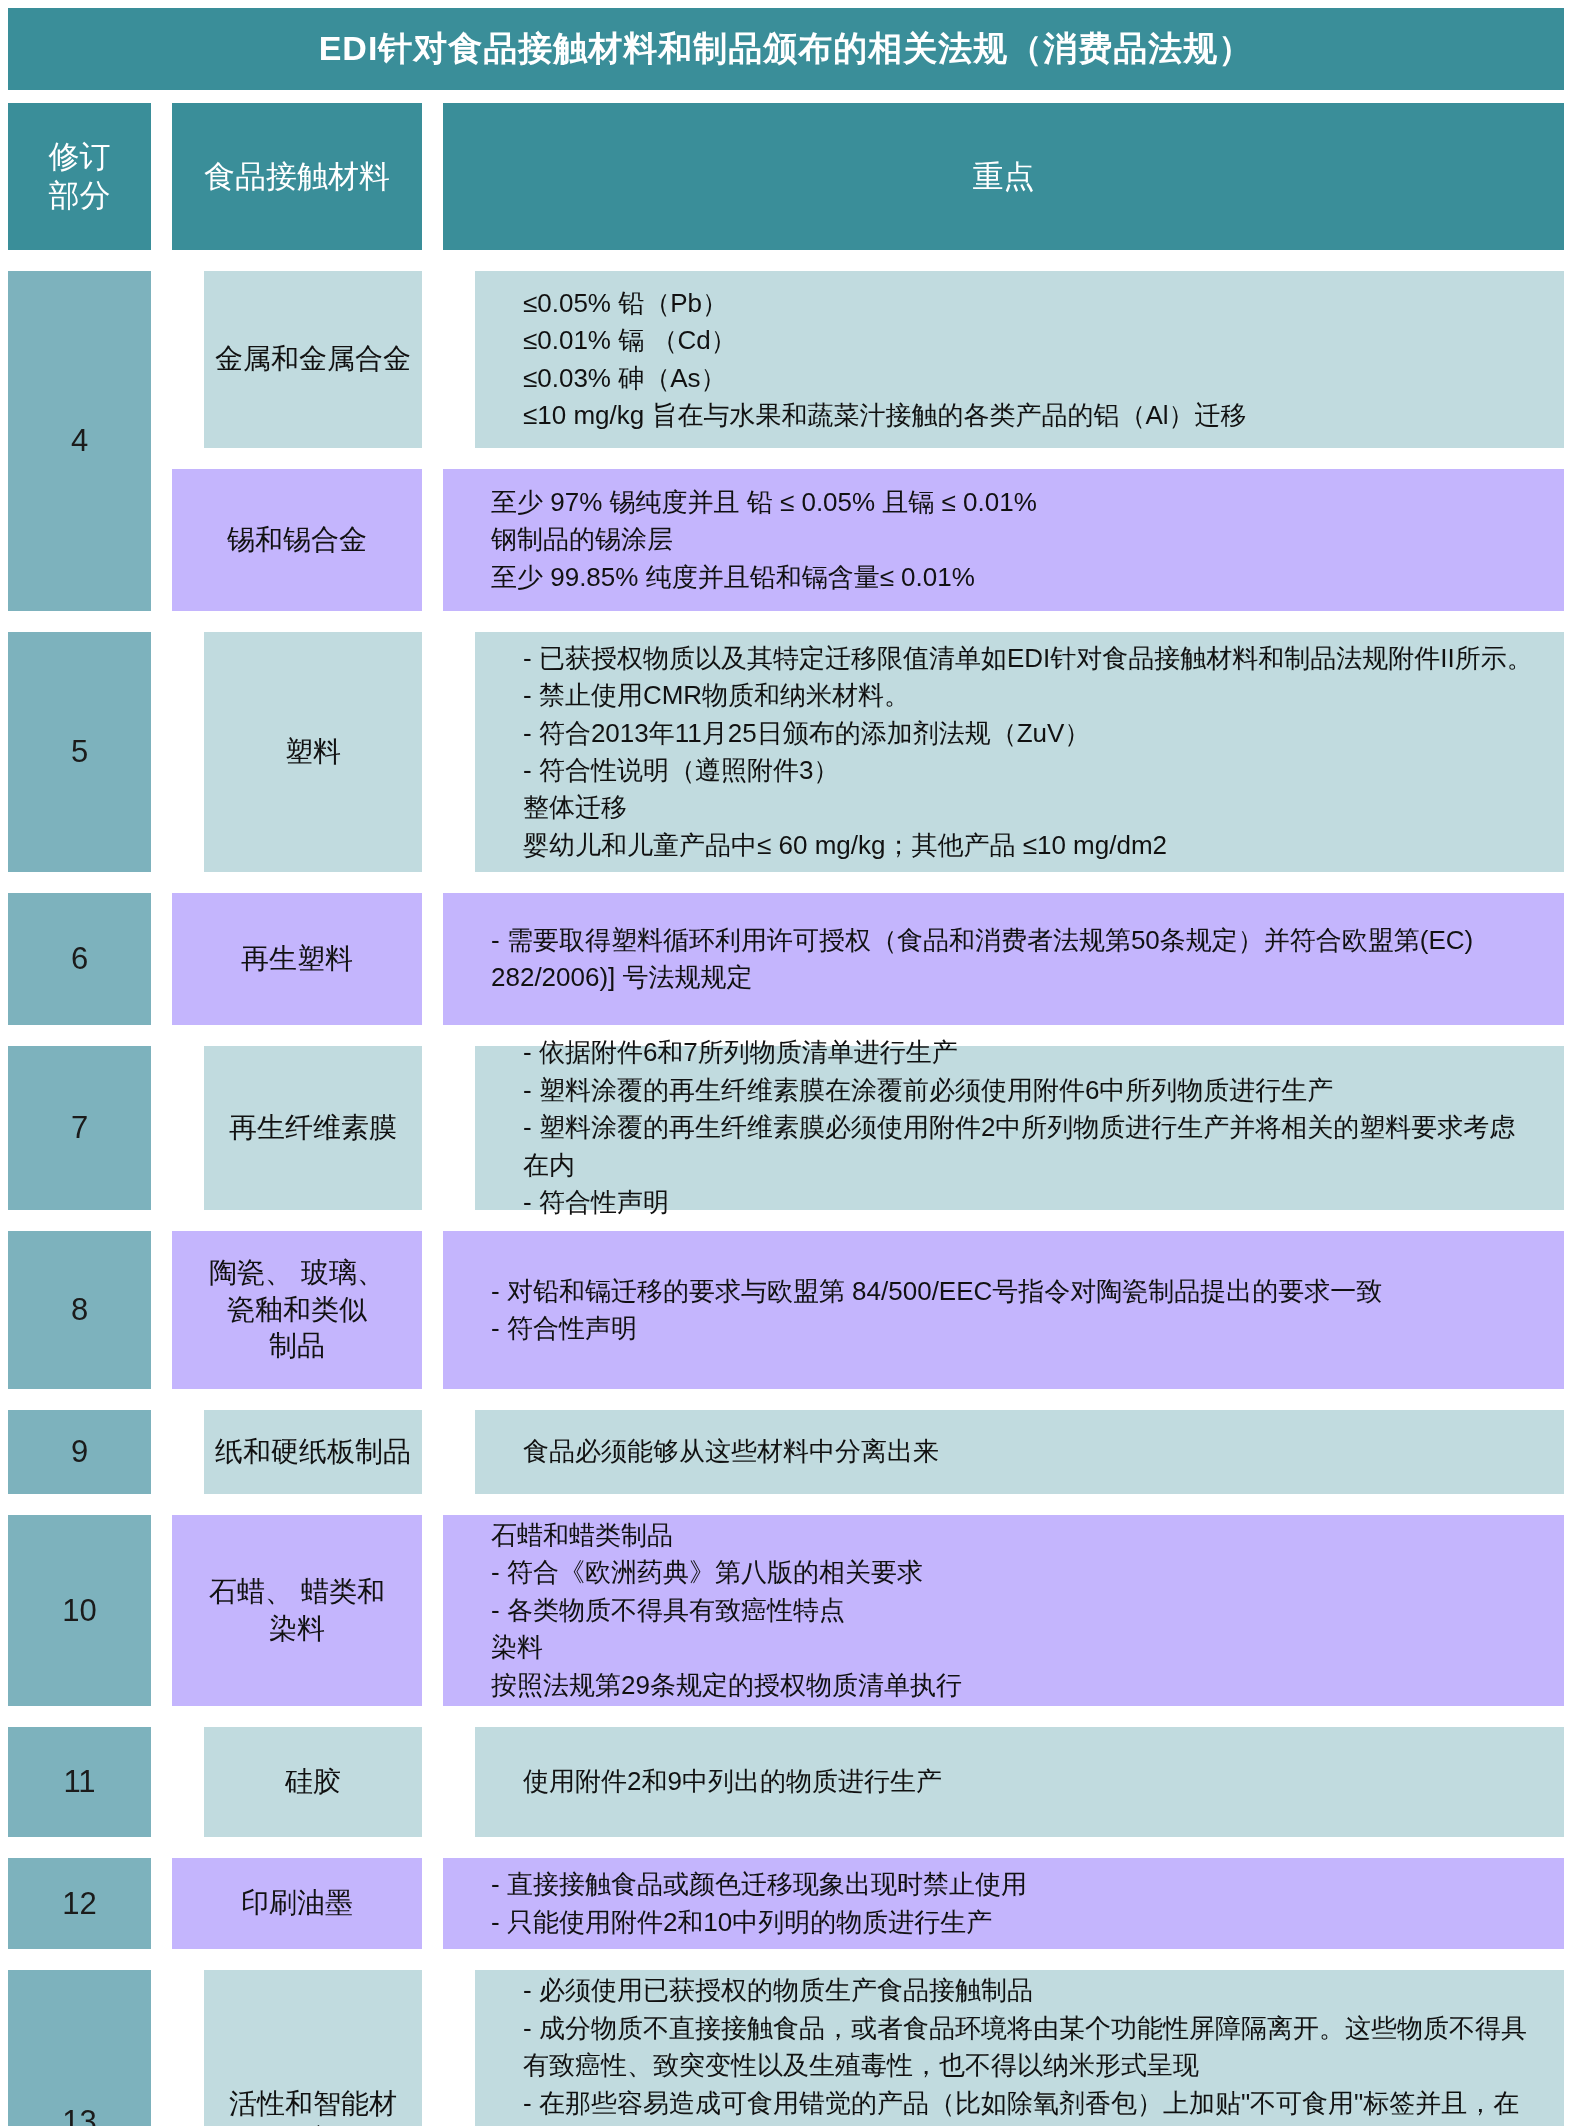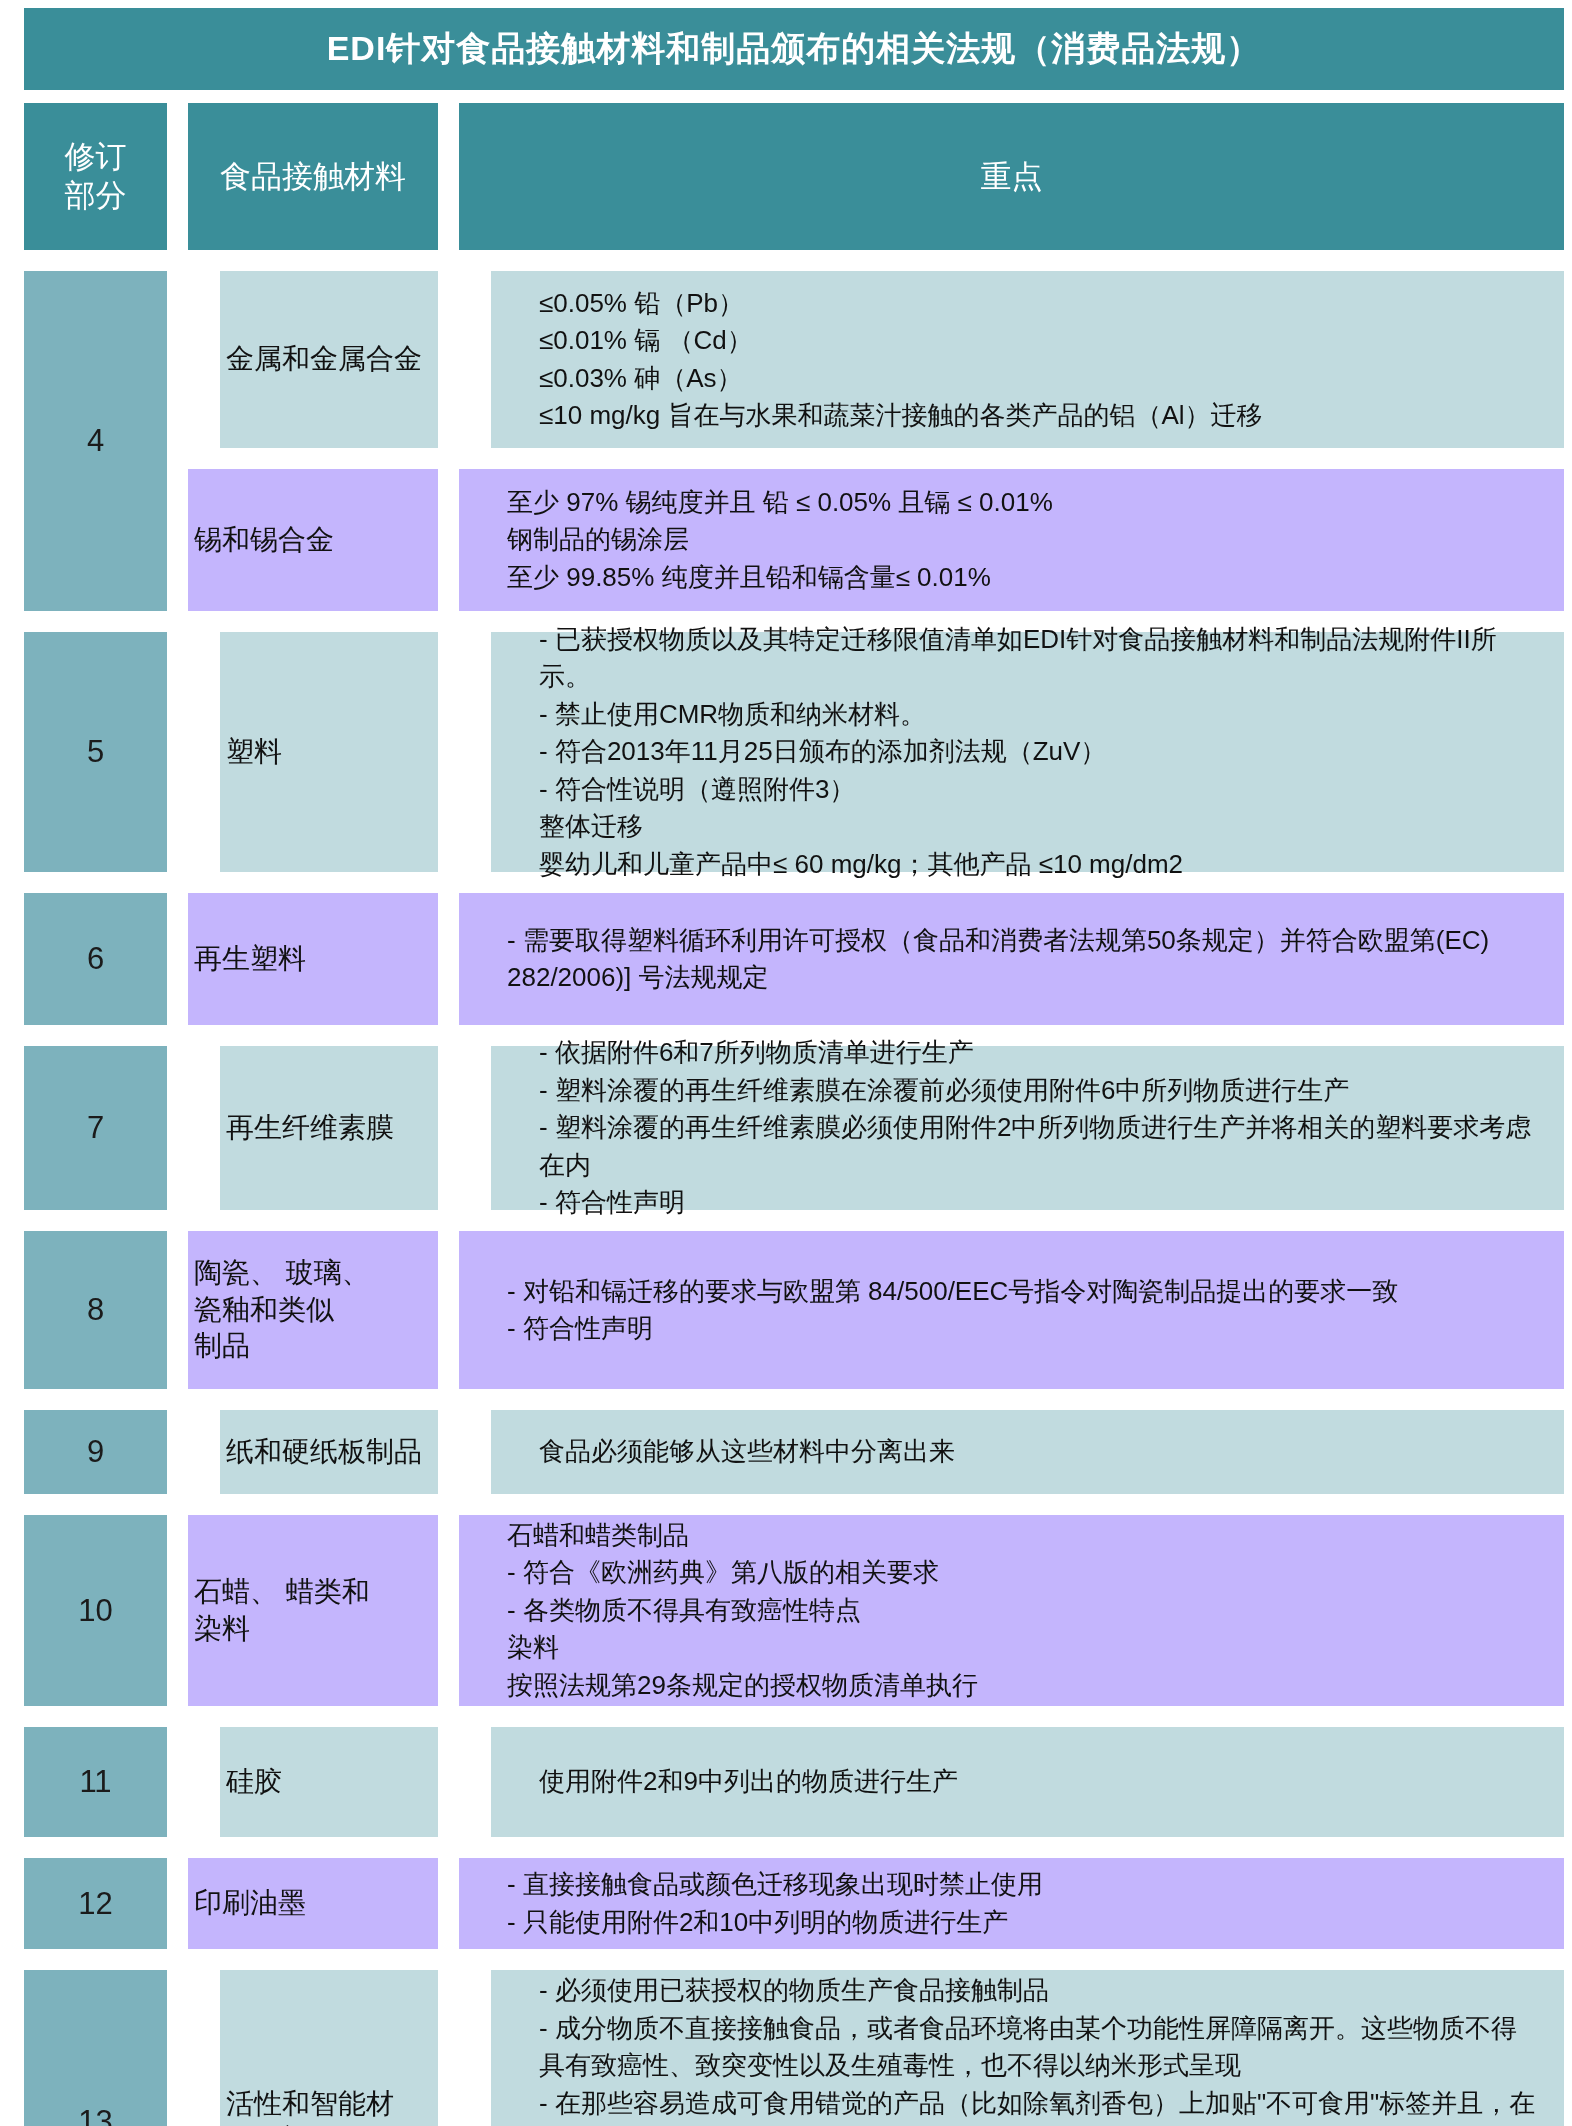"EDI针对食品接触材料和制品颁布的相关法规（消费品法规）" .page { padding: 8px 8px 6px 24px -> 8px 8px 6px 8px }
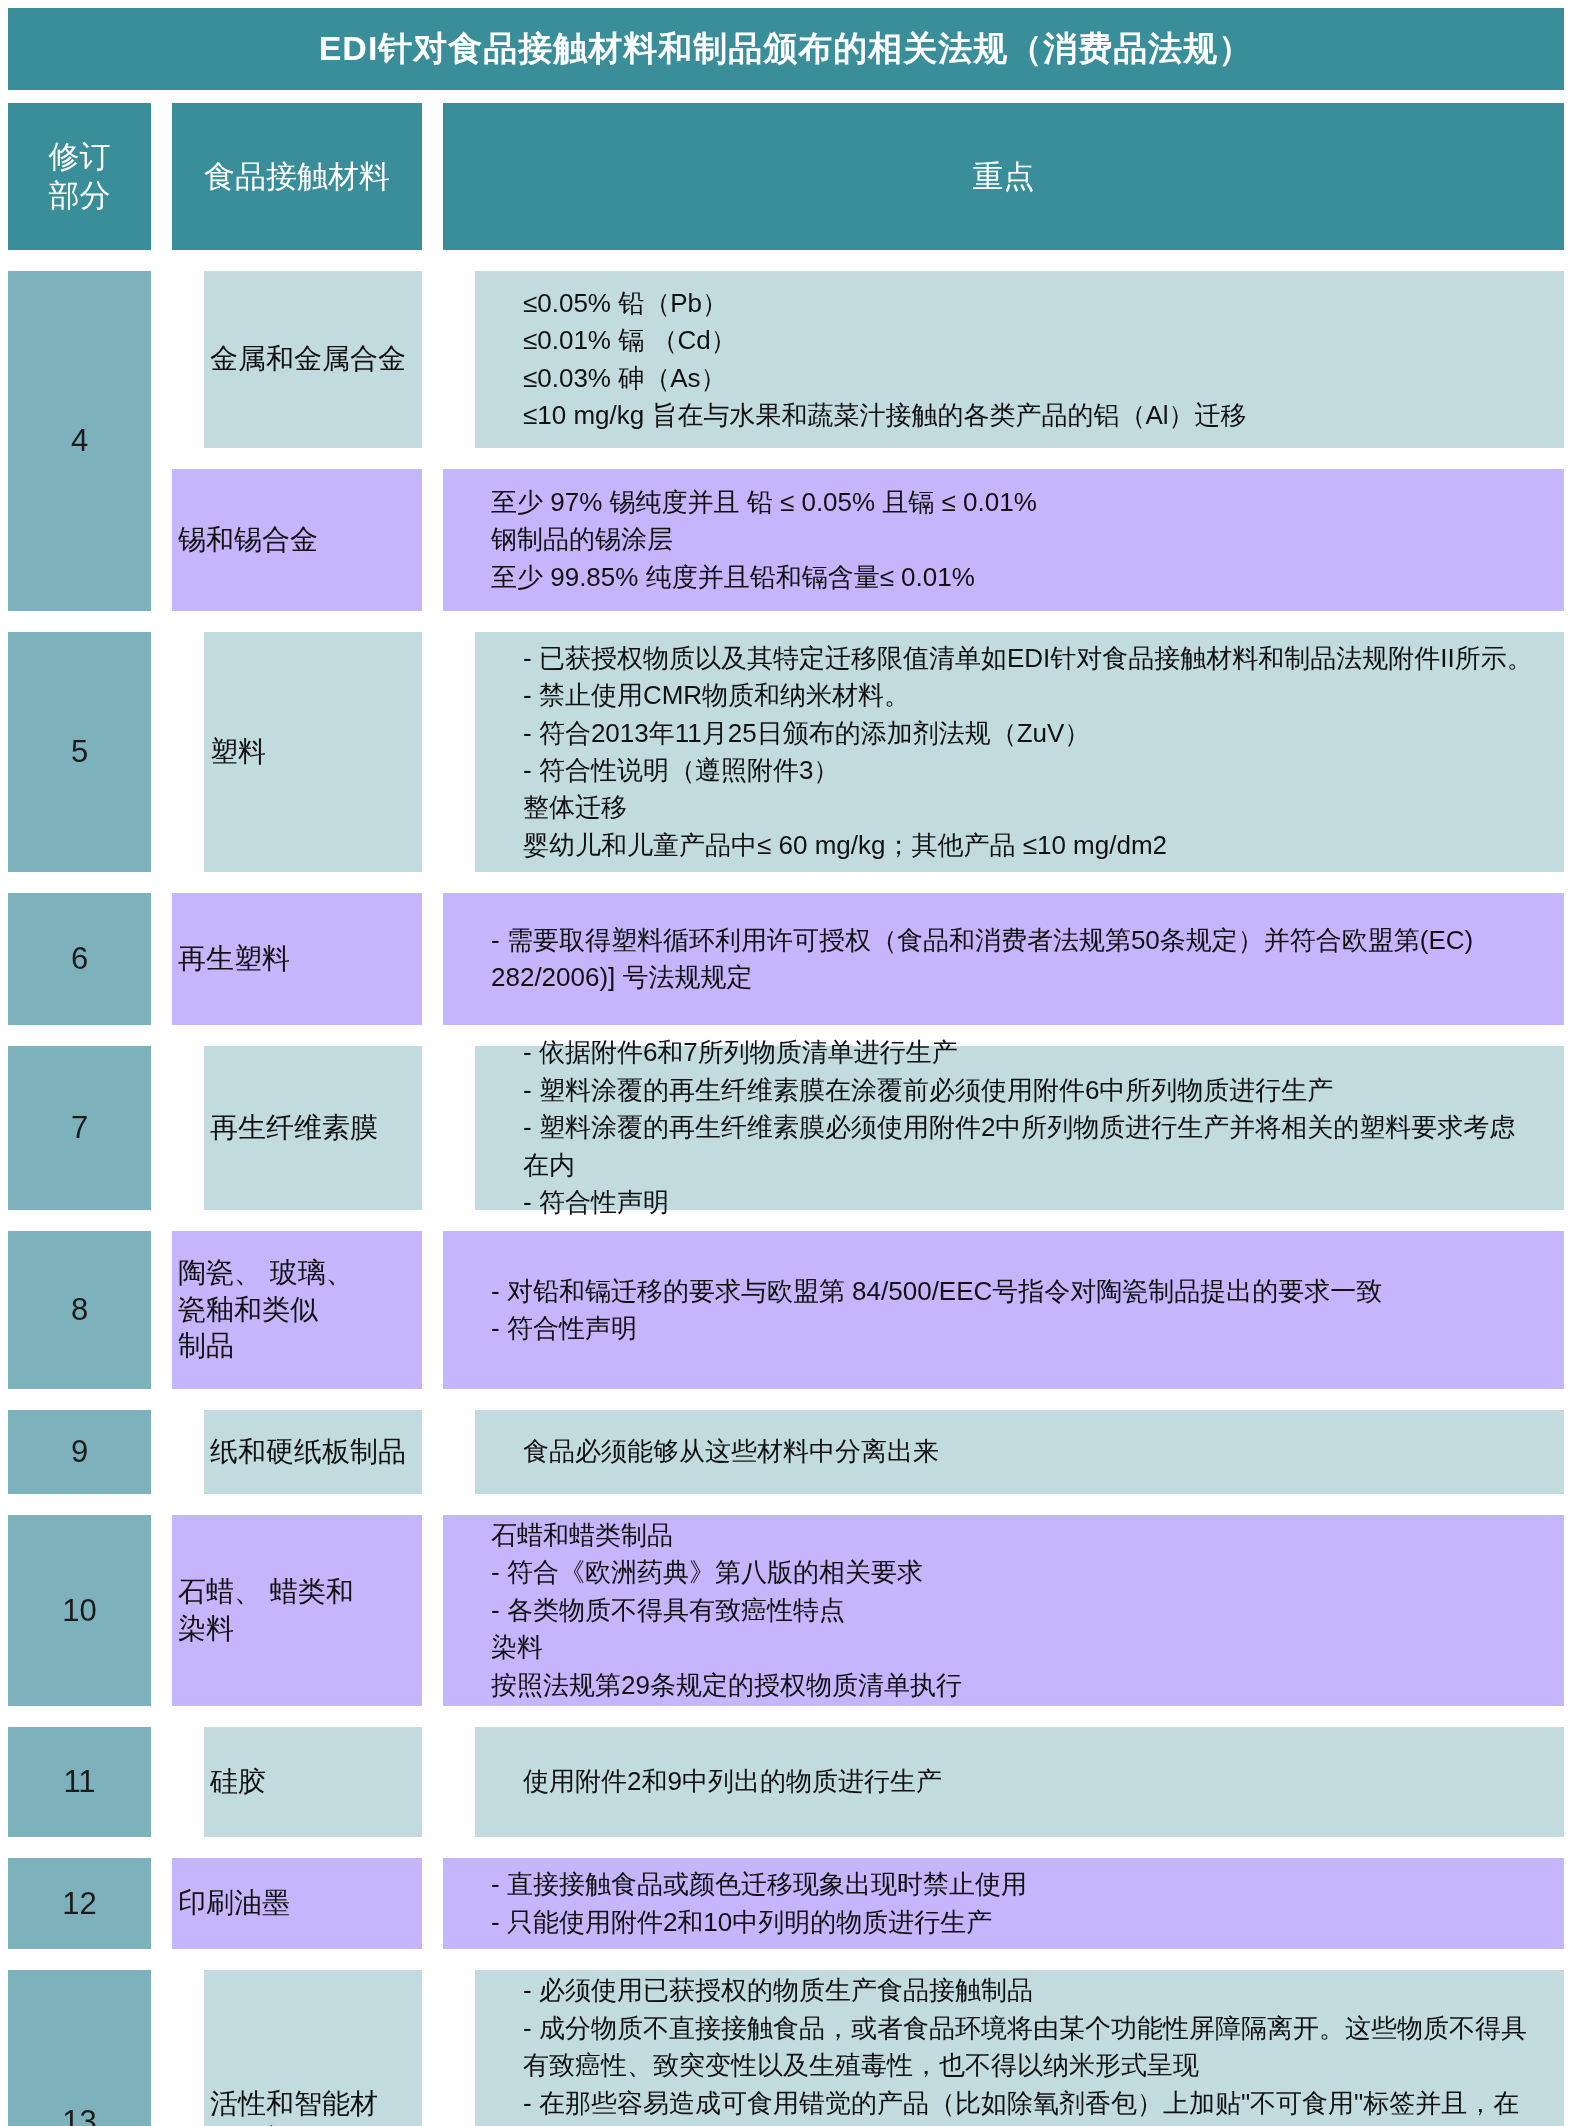"金属和金属合金" .mat { align-items: flex-start -> center }
